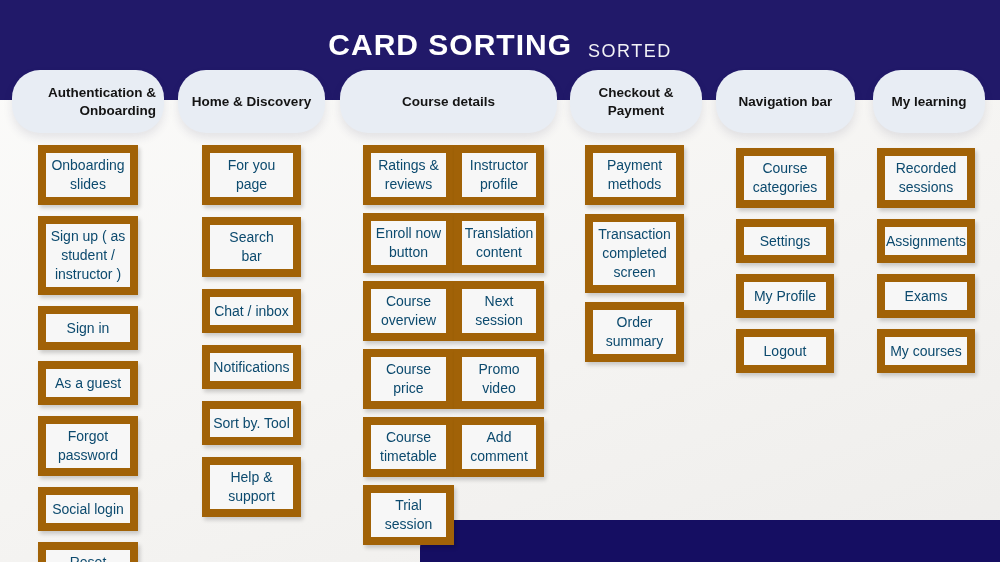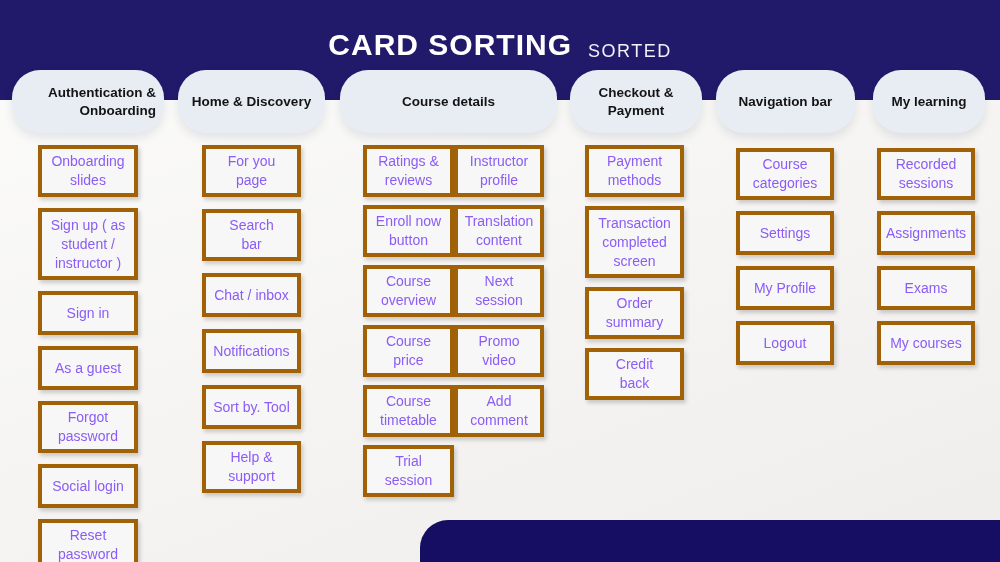"Onboarding" .card { border: 4px solid #a16207 -> 8px solid #a16207; color: #8b5cf6 -> #0c4a6e }
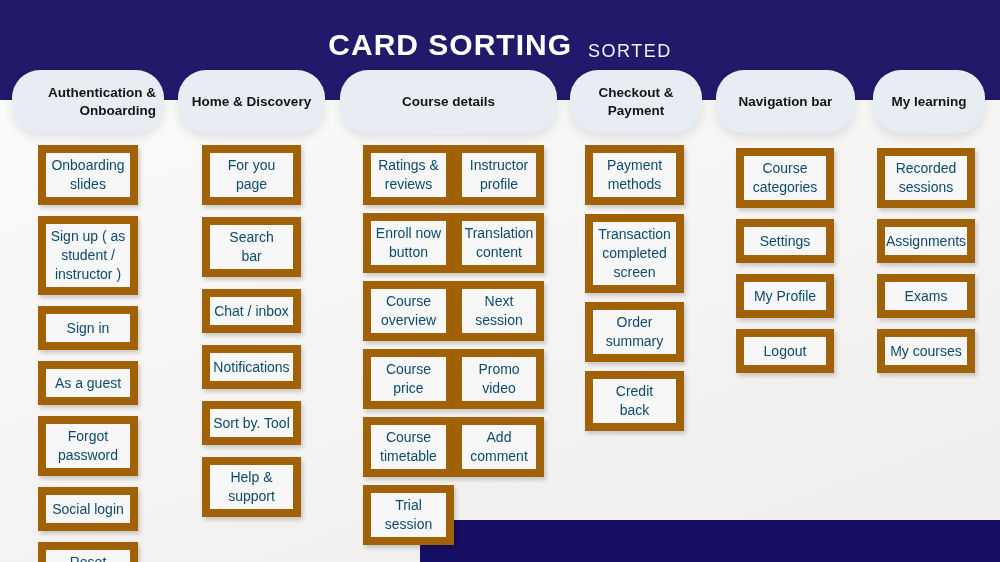"Credit" div.card { html: <div>Credit back</div> -> none }
